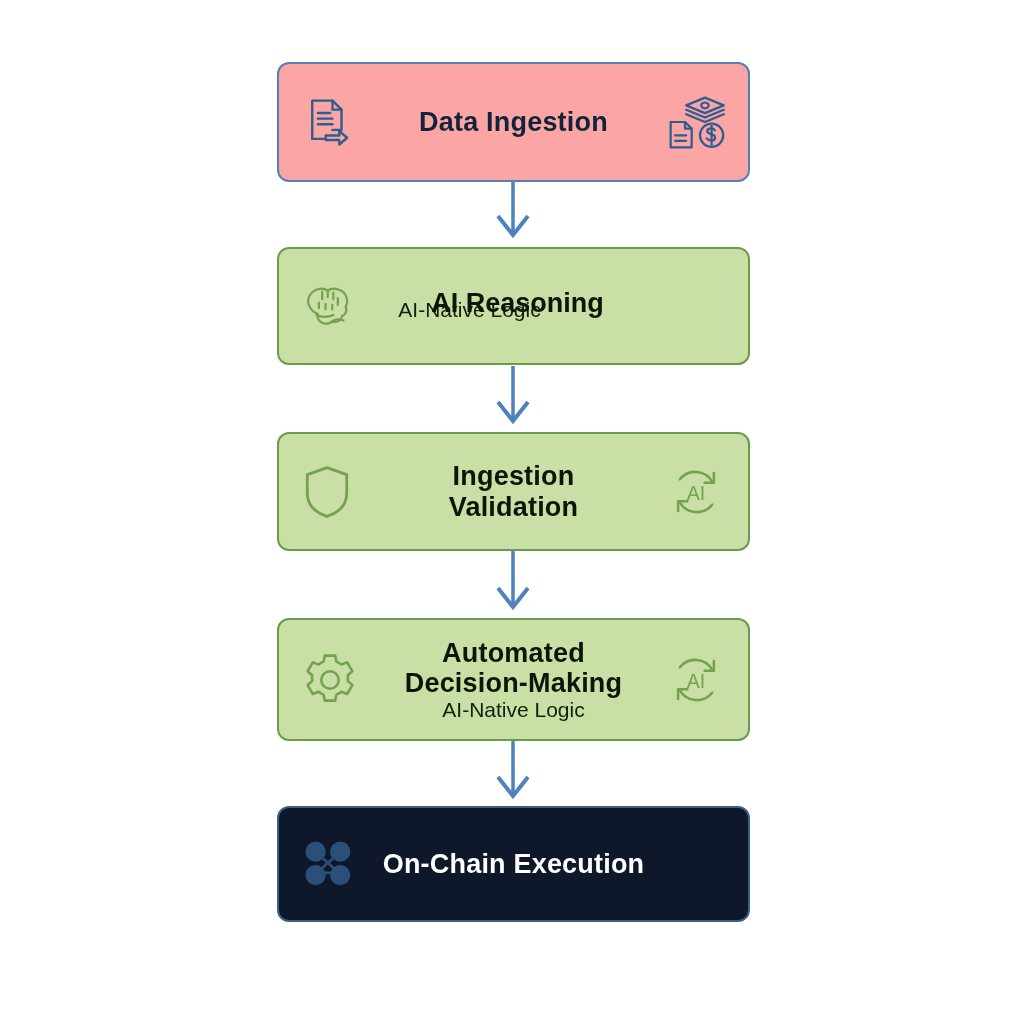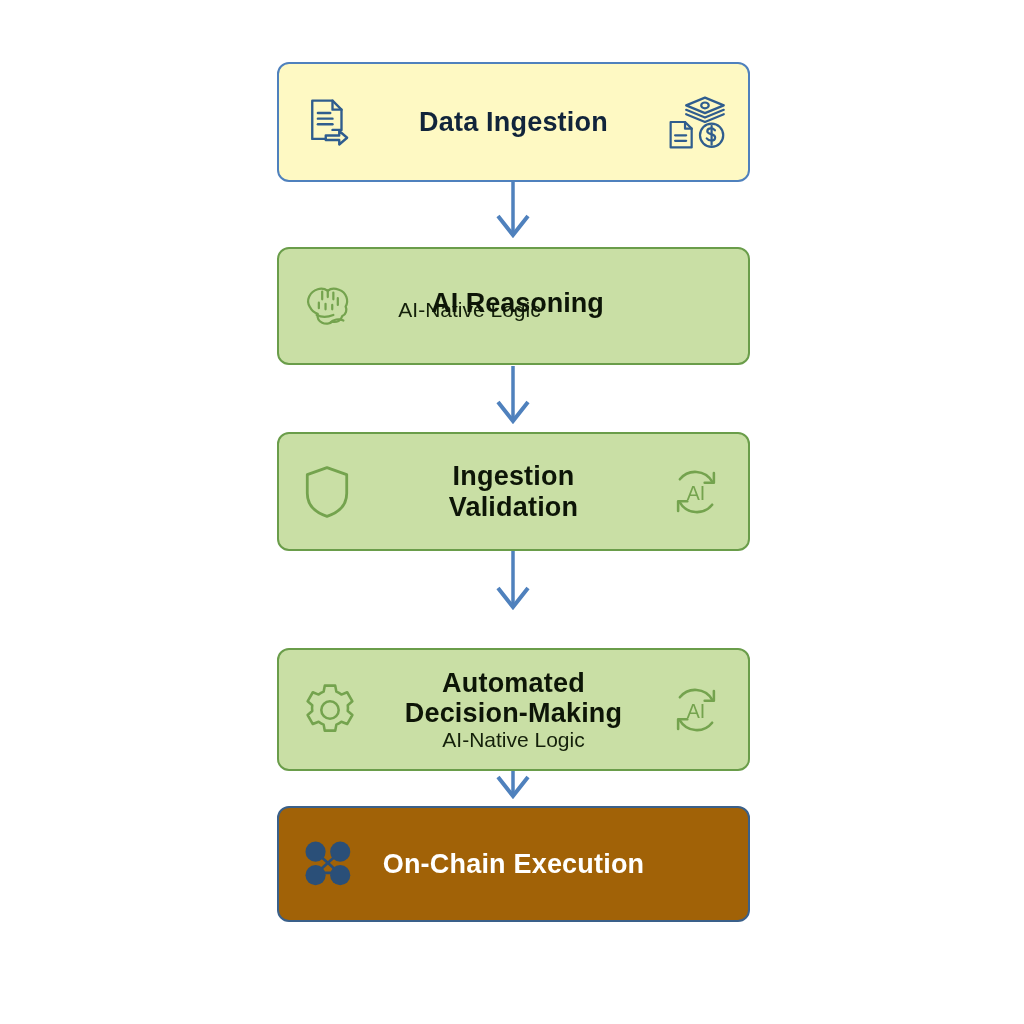"Data Ingestion" .node.theme-blue-light { background: #fef9c3 -> #fca5a5 }
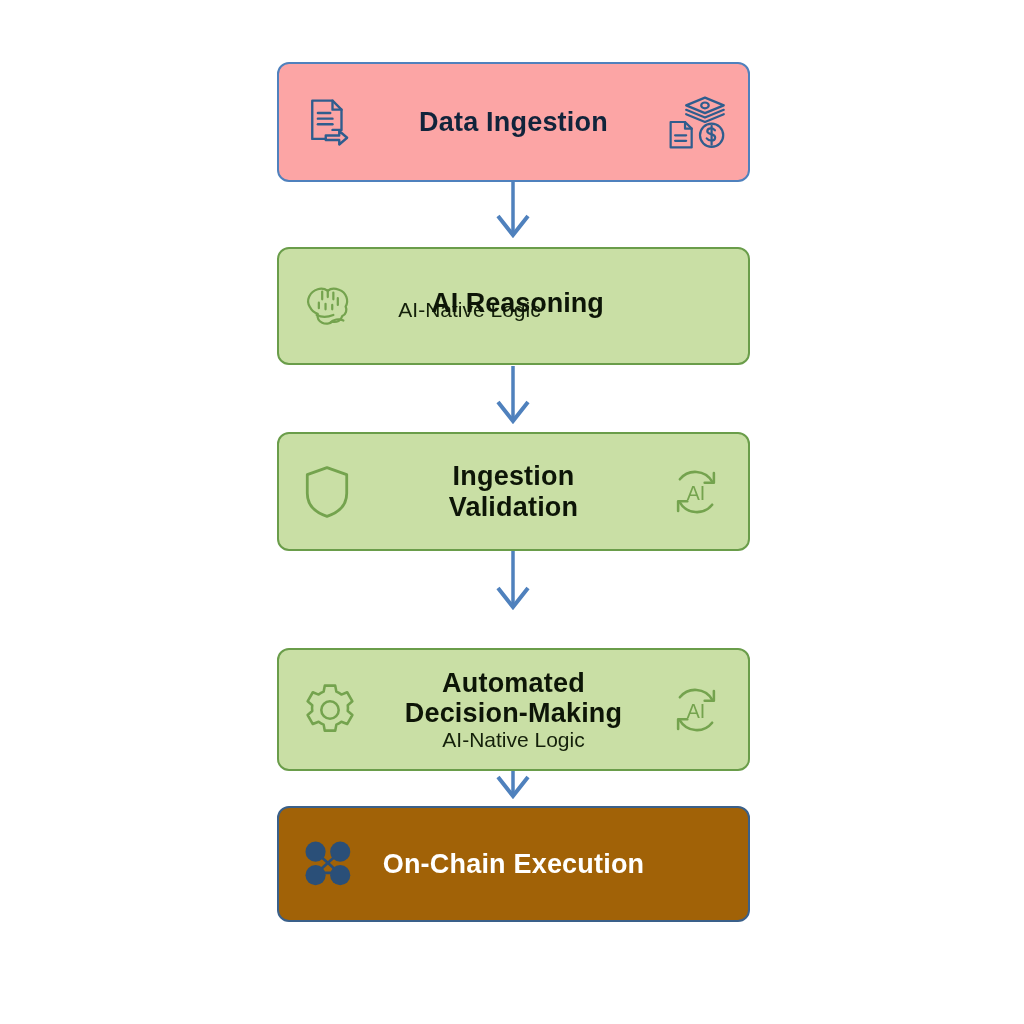"Automated" div.node { margin-top: 30px -> none }
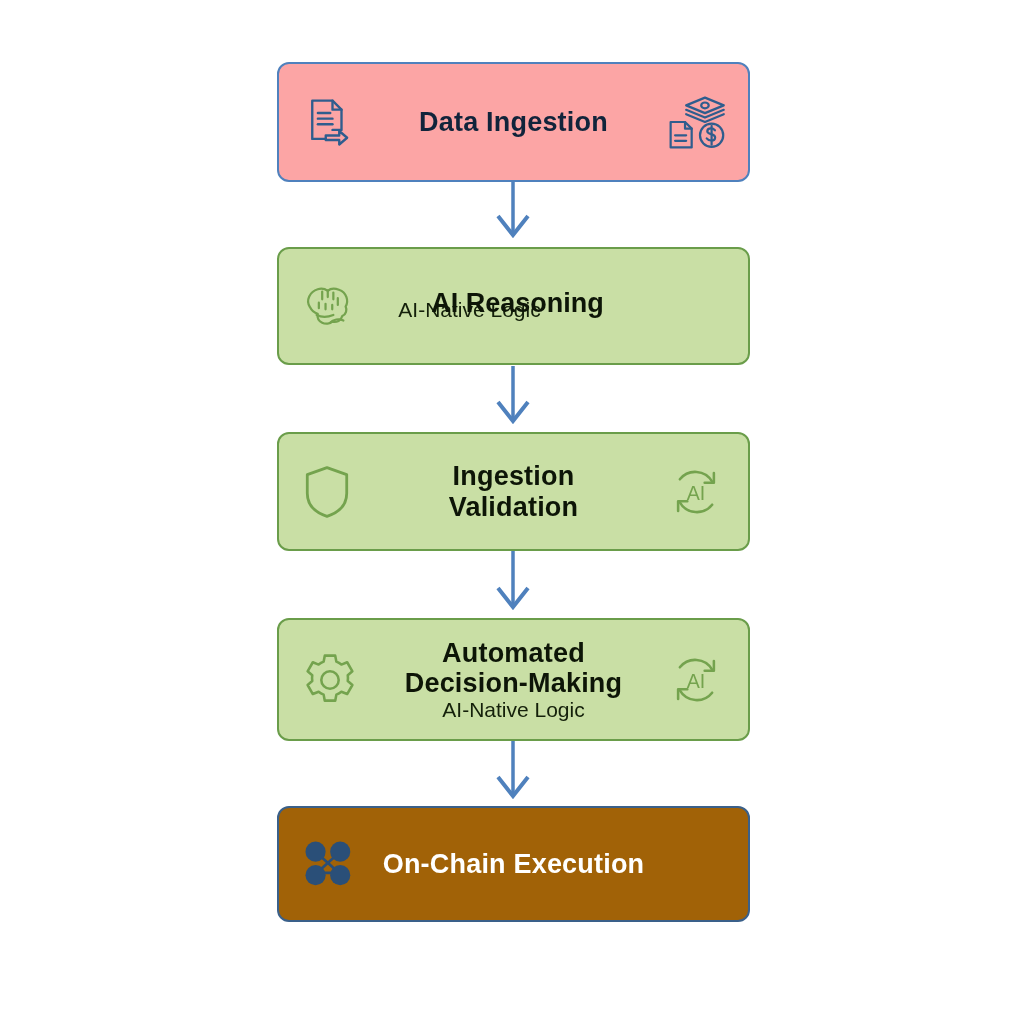"On-Chain Execution" .node.theme-blue-dark { background: #a16207 -> #0f172a }
